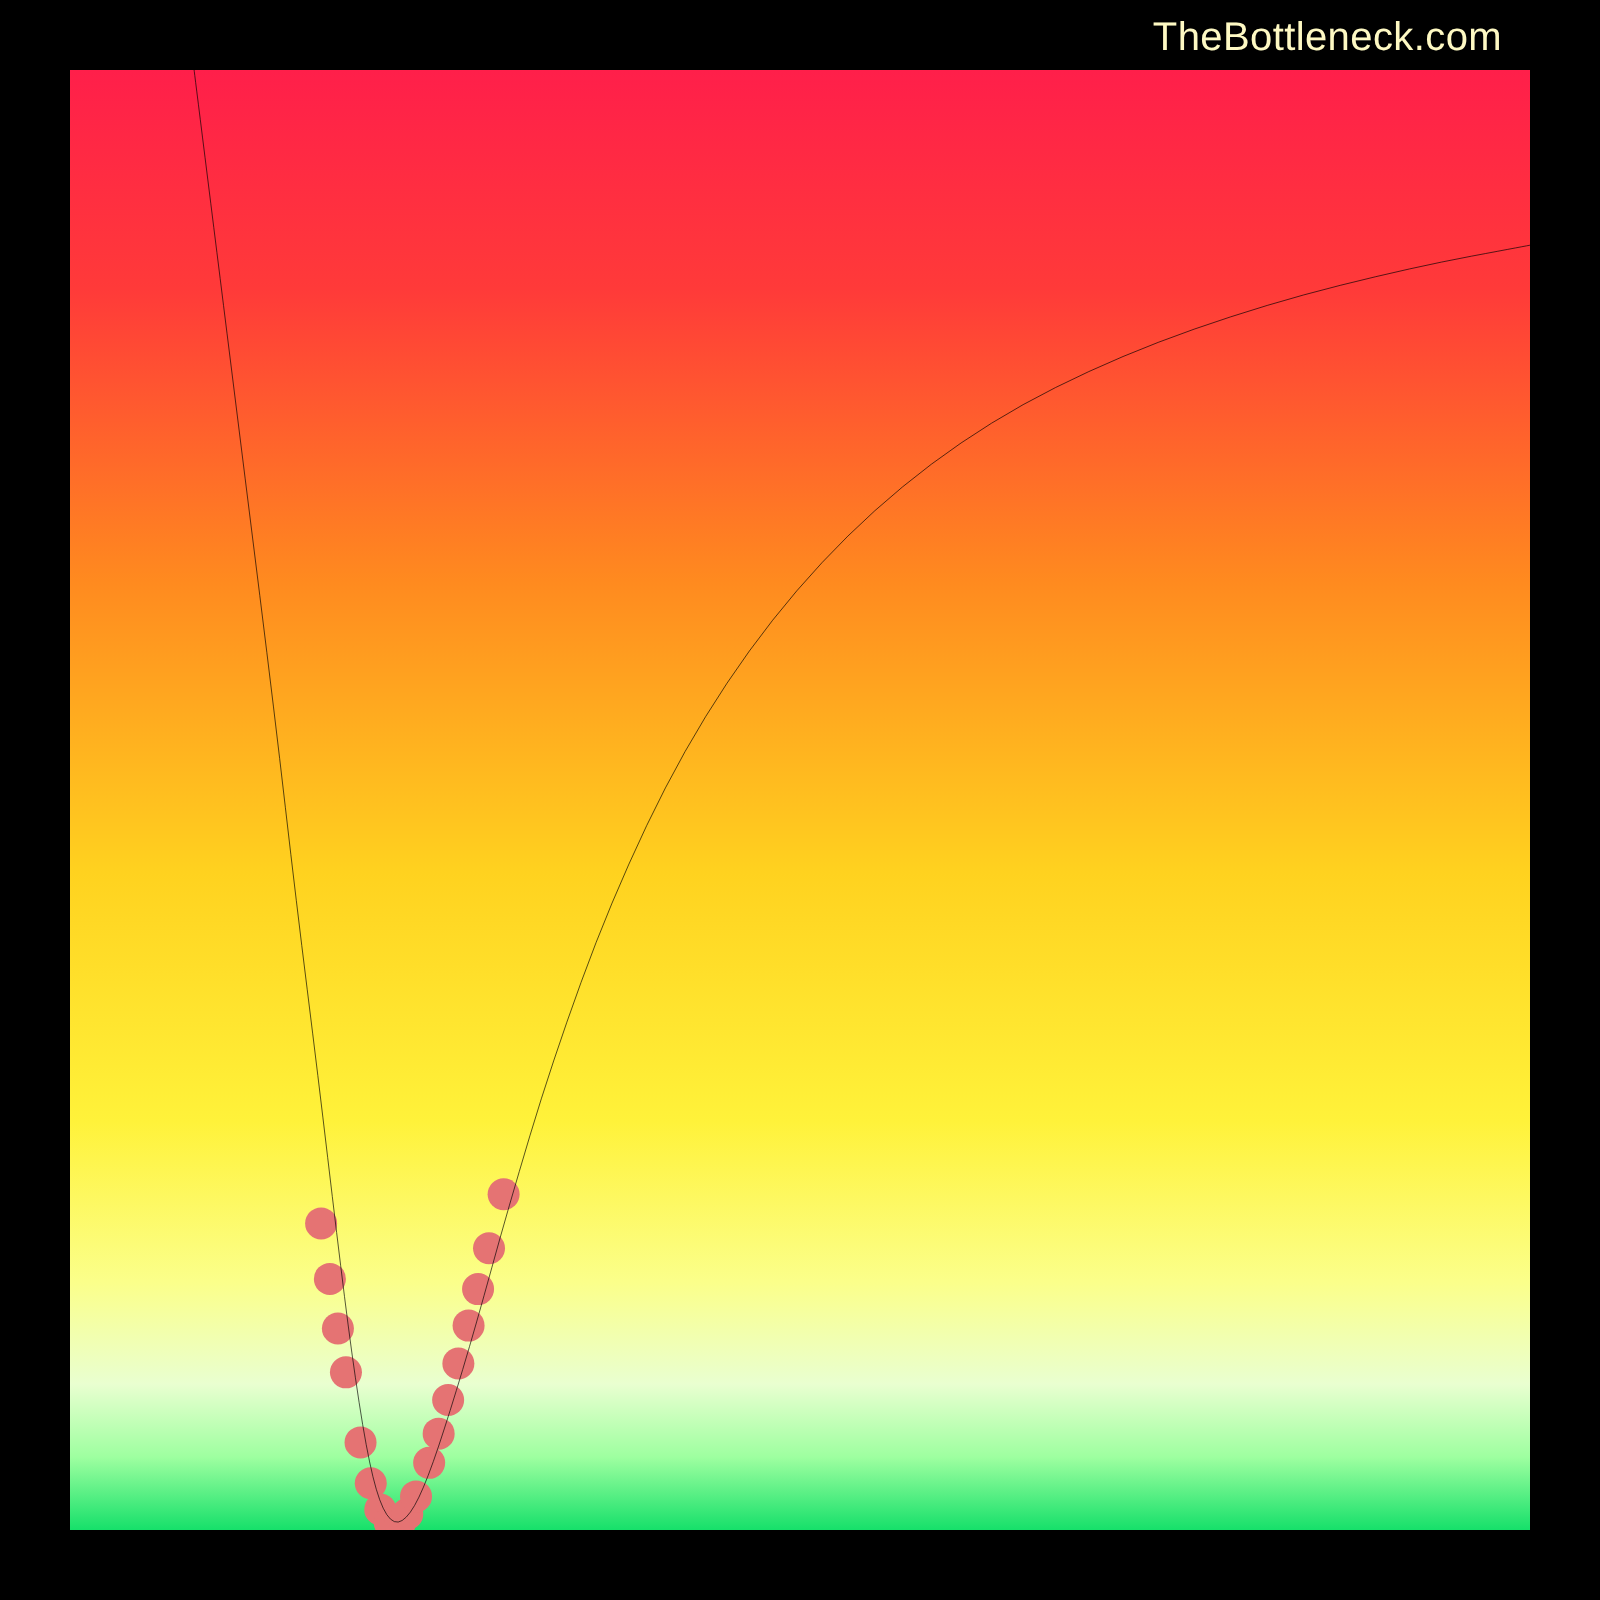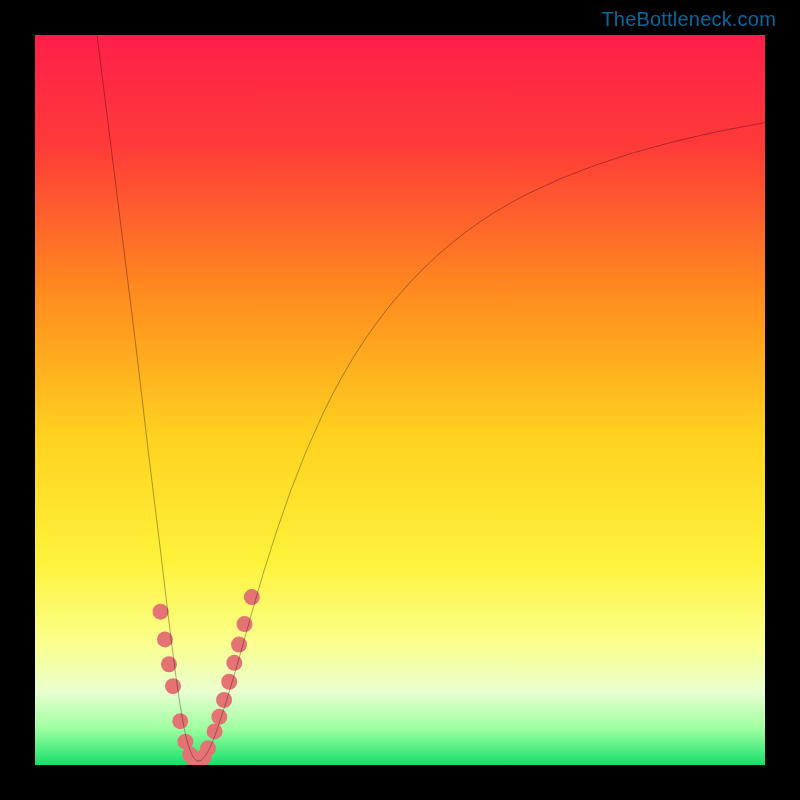"TheBottleneck.com" .watermark { color: #0369a1 -> #fef9c3; right: 24px -> 49px }
